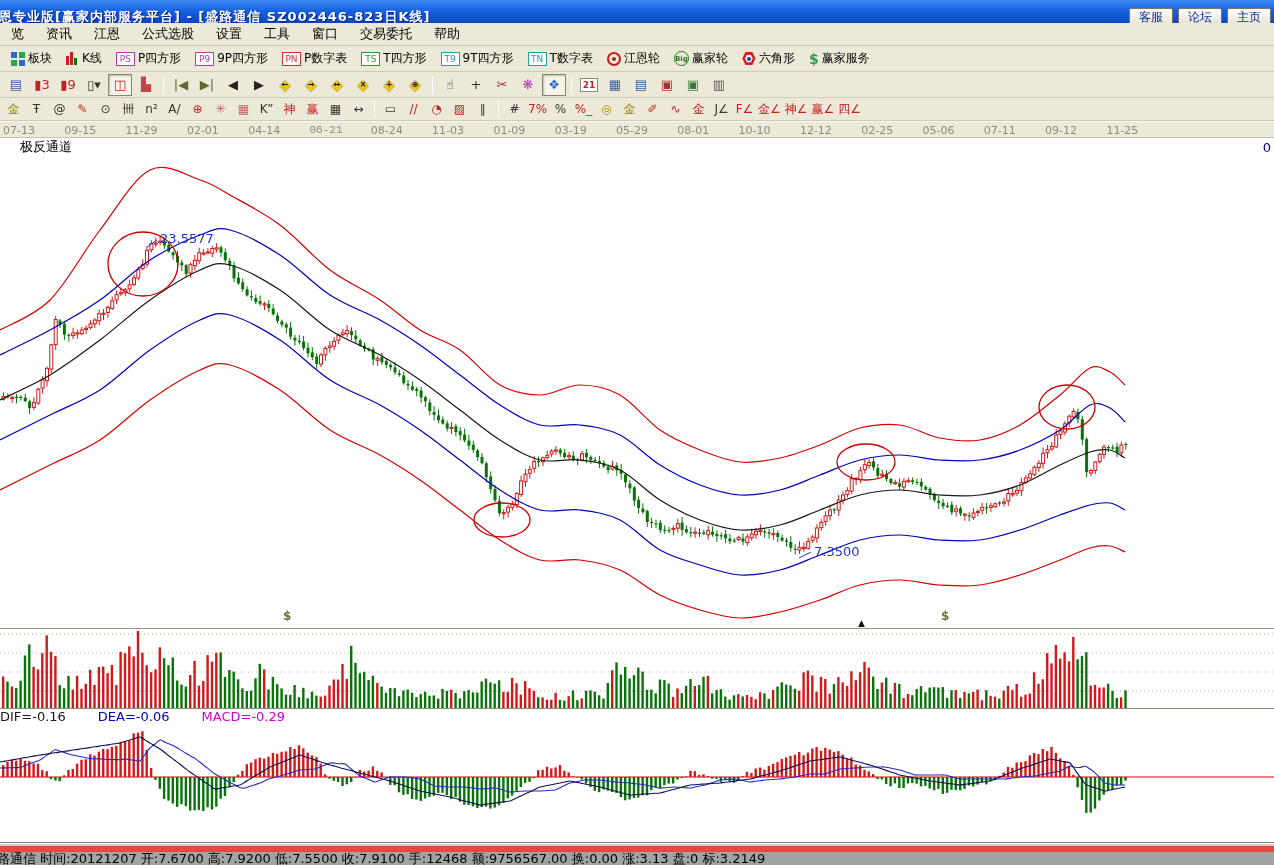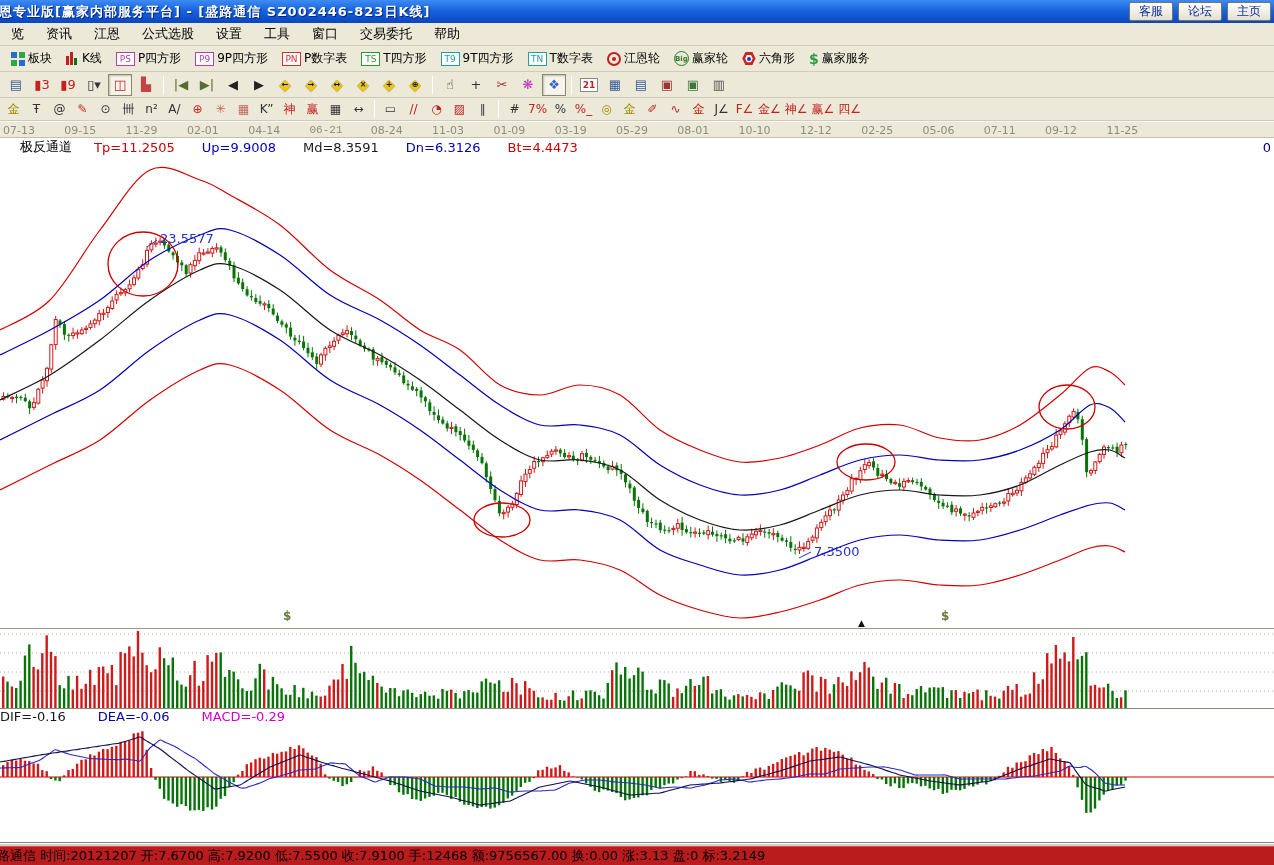"恩专业版[赢家内部服务平台] - [盛路通信 SZ002446-823日K线]" #titlebar { align-items: center -> none; padding: 0 3px -> 8px 3px }
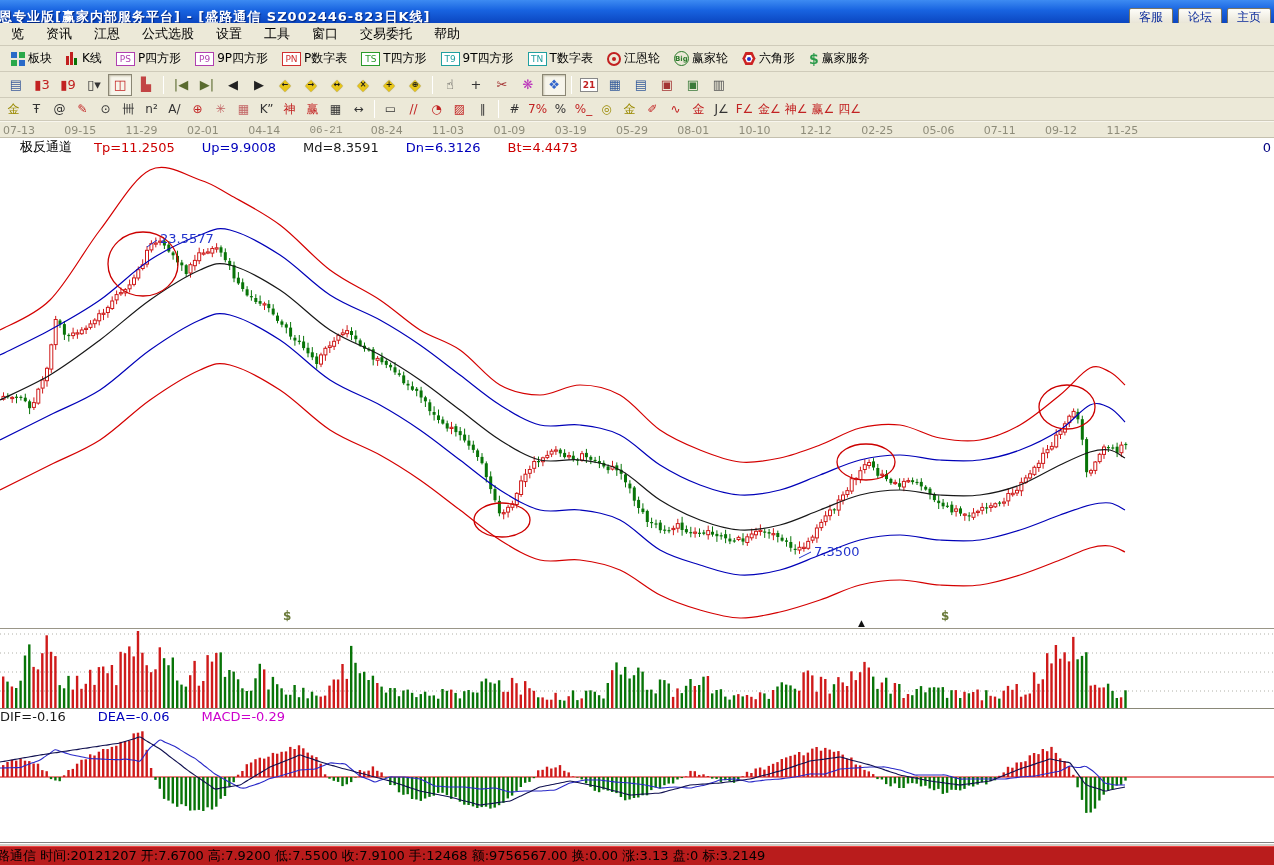"Tp=11.2505 Up=9.9008 Md=8.3591 Dn=6.3126" span { html: <span><span>Tp=11.2505</span><span>Up=9.9008</span><span>Md=8.3591</span><span>Dn=6.3126</span><span>Bt=4.4473</span></span> -> none }
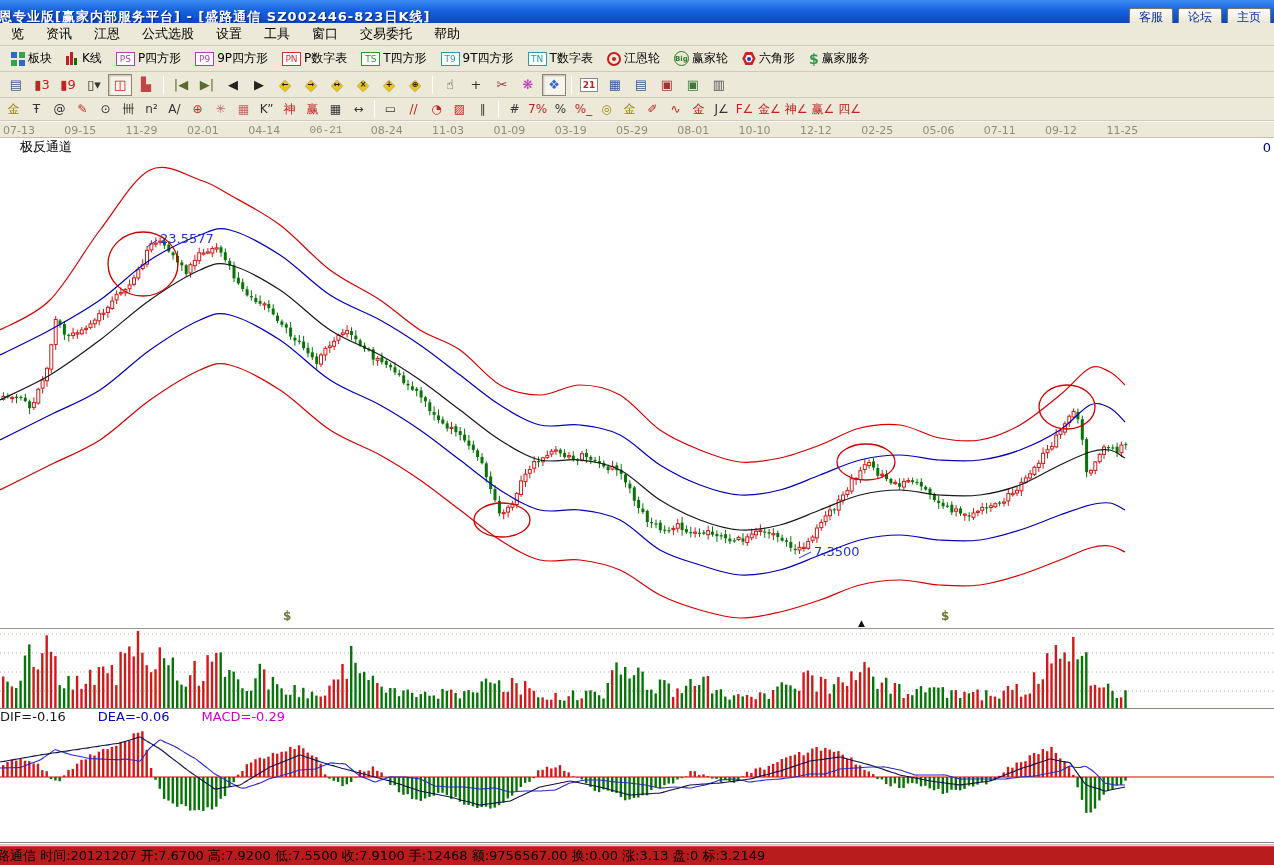"路通信 时间:20121207 开:7.6700 高:7.9200" #status2 { align-items: flex-end -> center; background: #b91c1c -> #a3a3a3; border-top: 1px solid #ef4444 -> 6px solid #ef4444 }
